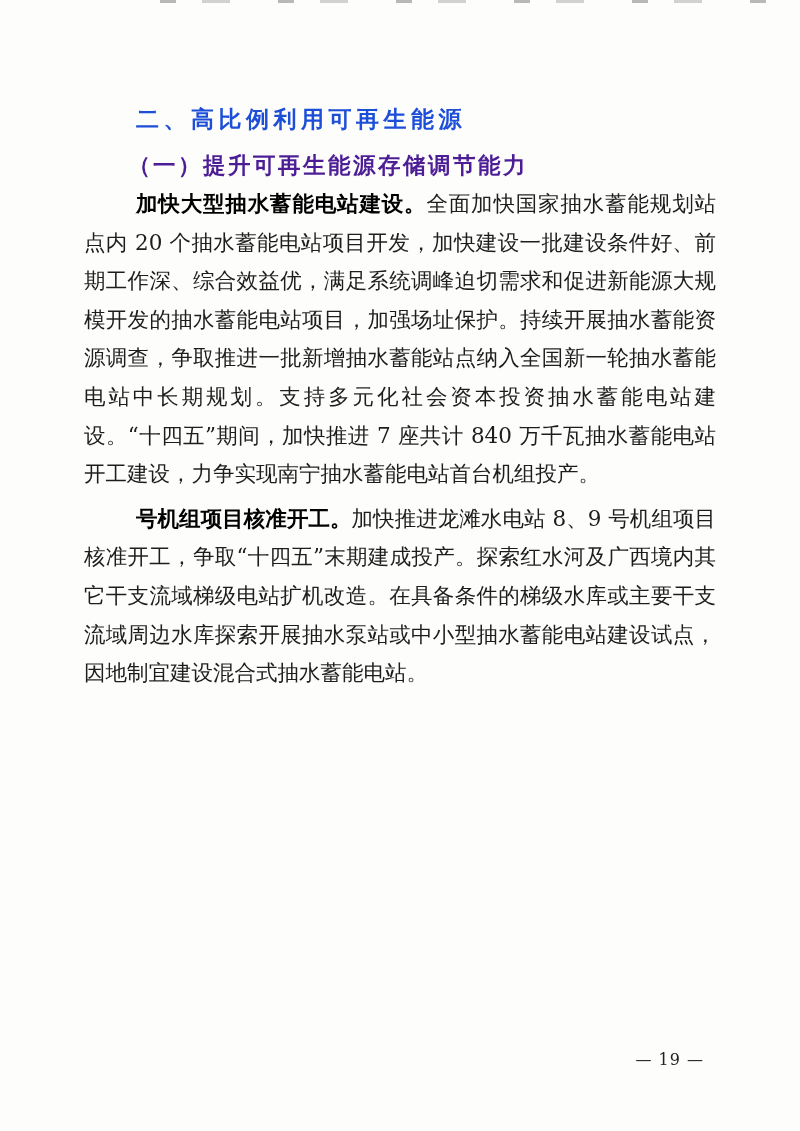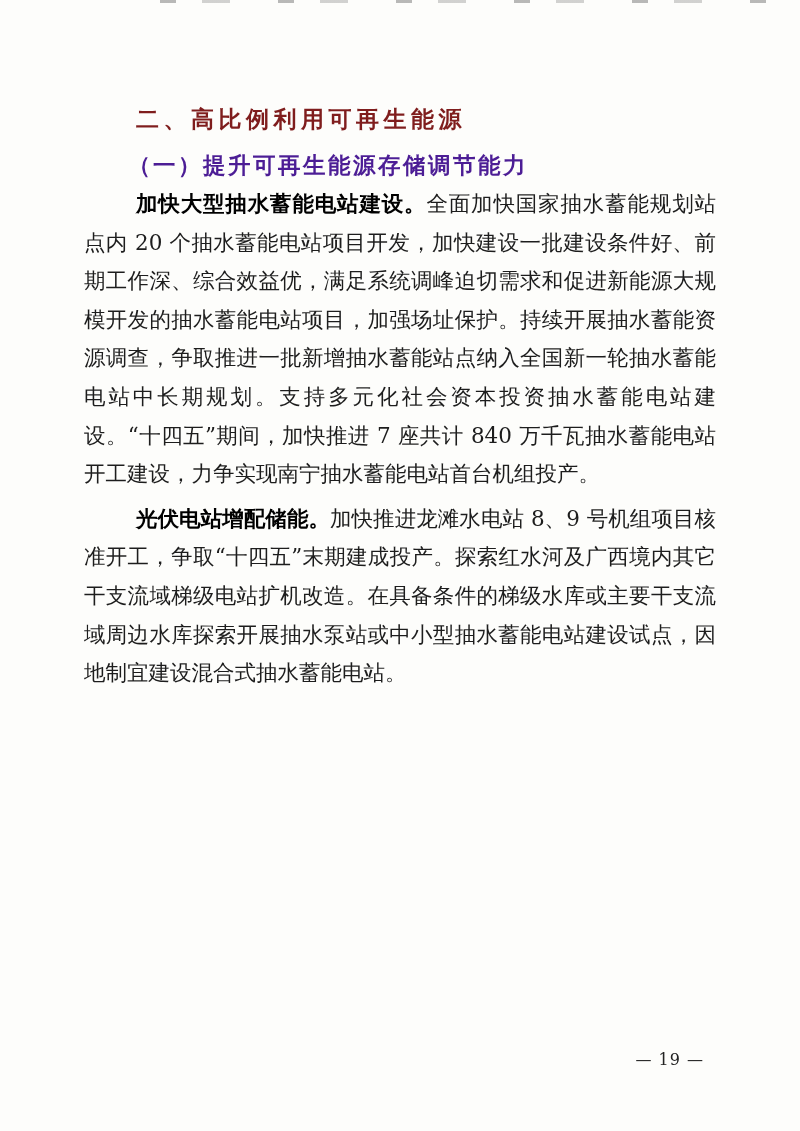"二、高比例利用可再生能源" h1.sec-heading { color: #7f1d1d -> #1d4ed8 }
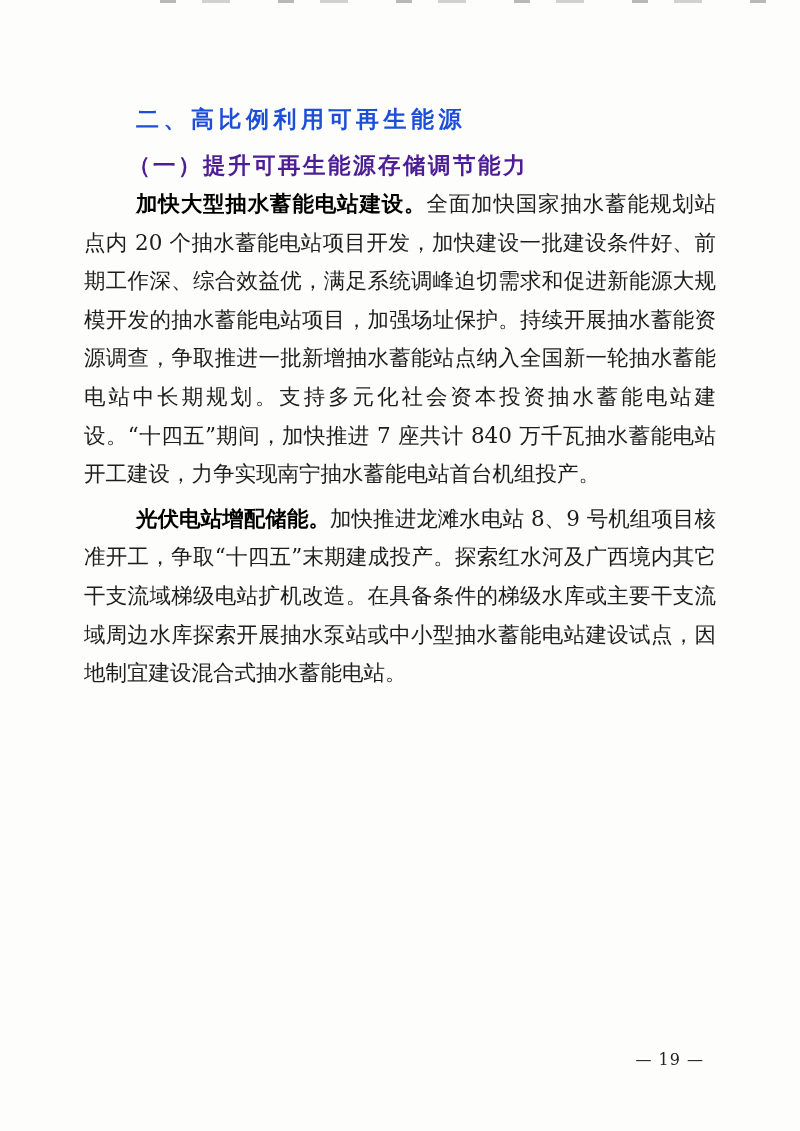"光伏电站增配储能。" strong { text: 光伏电站增配储能 -> 号机组项目核准开工 }
